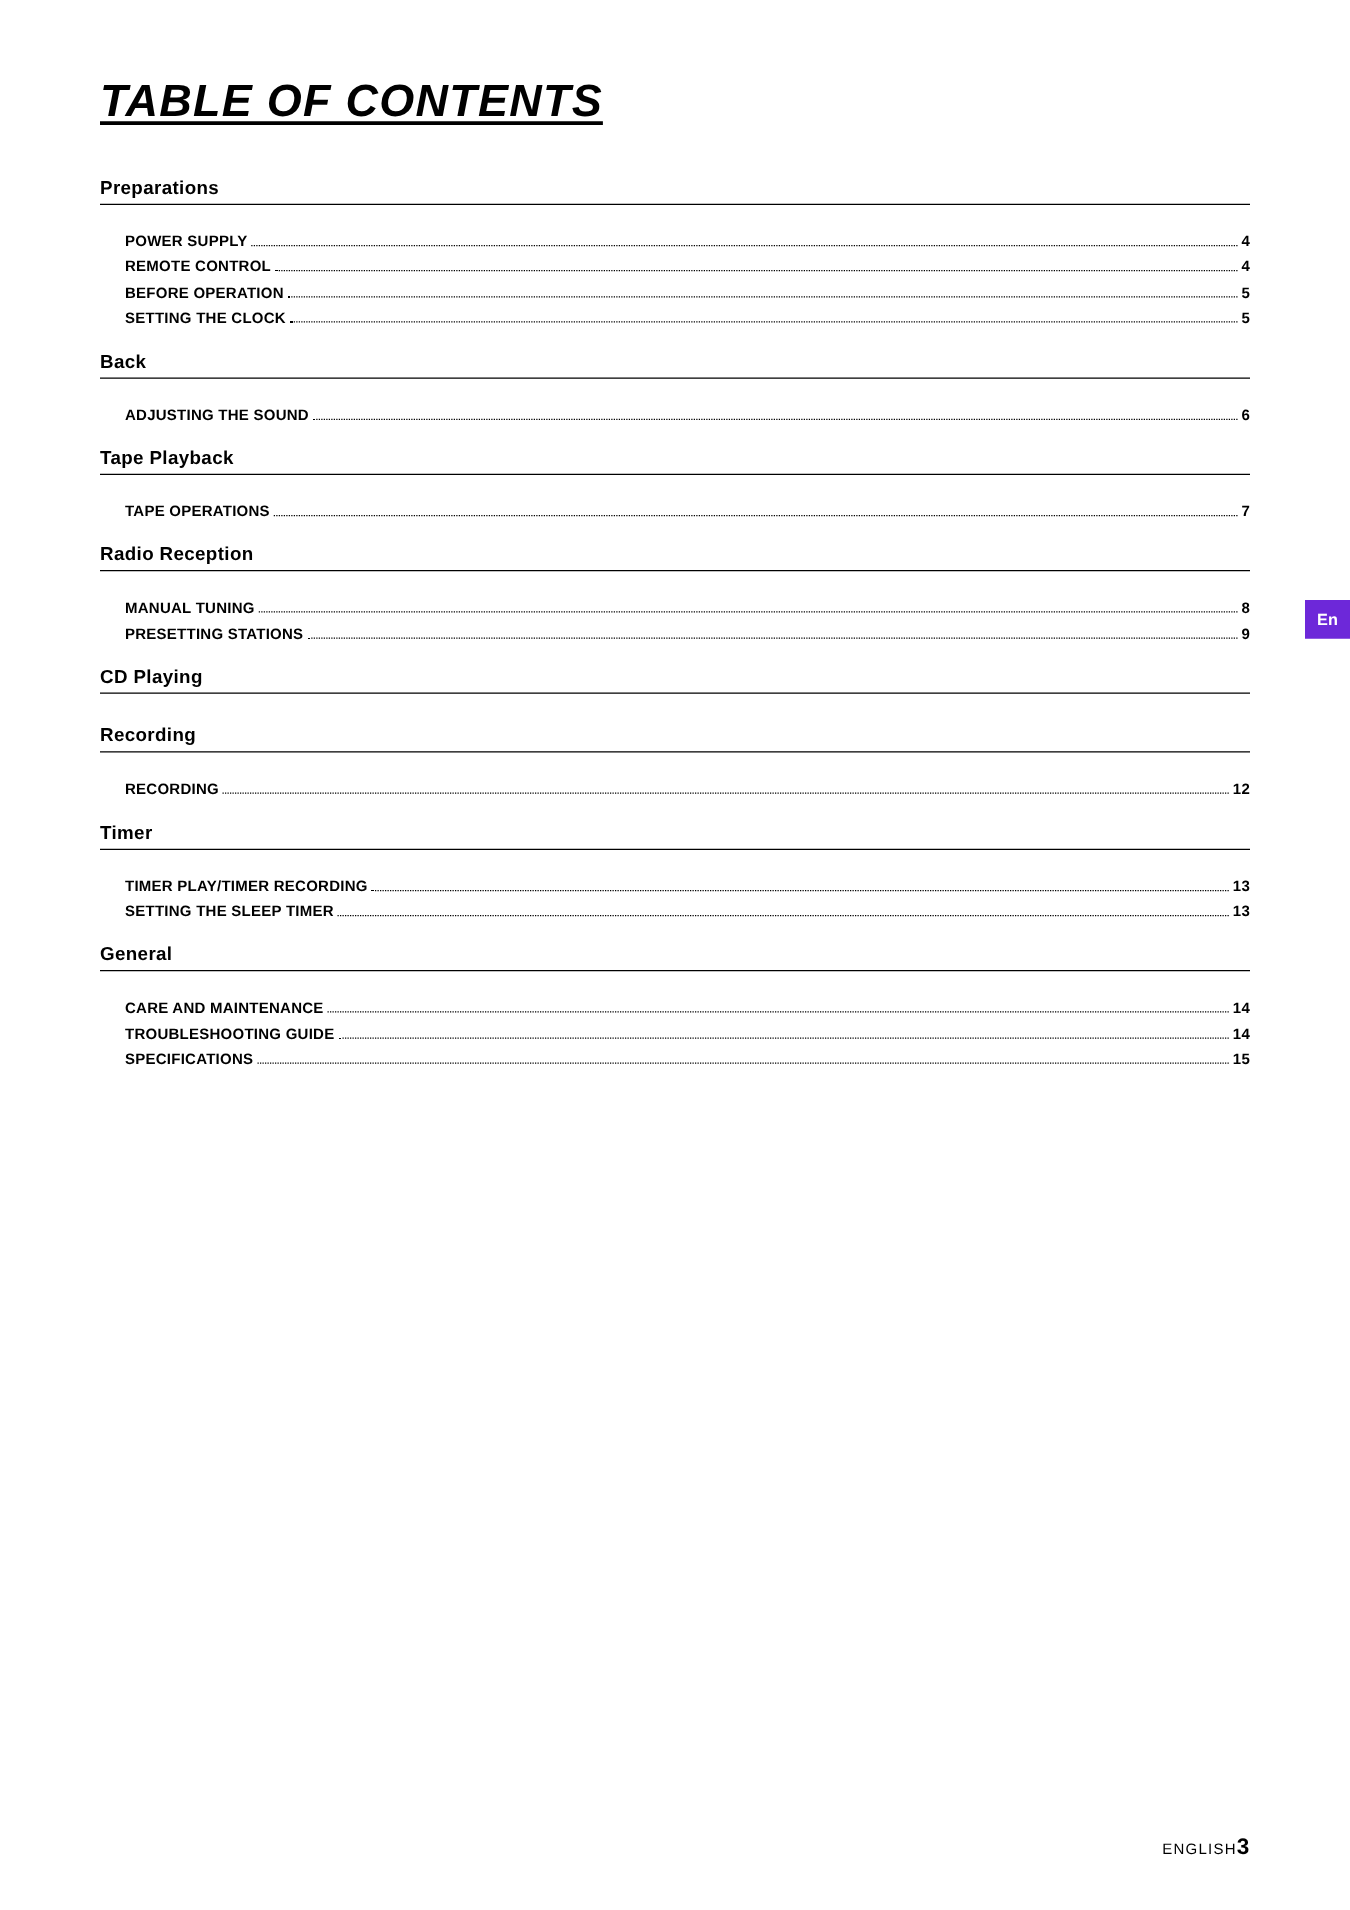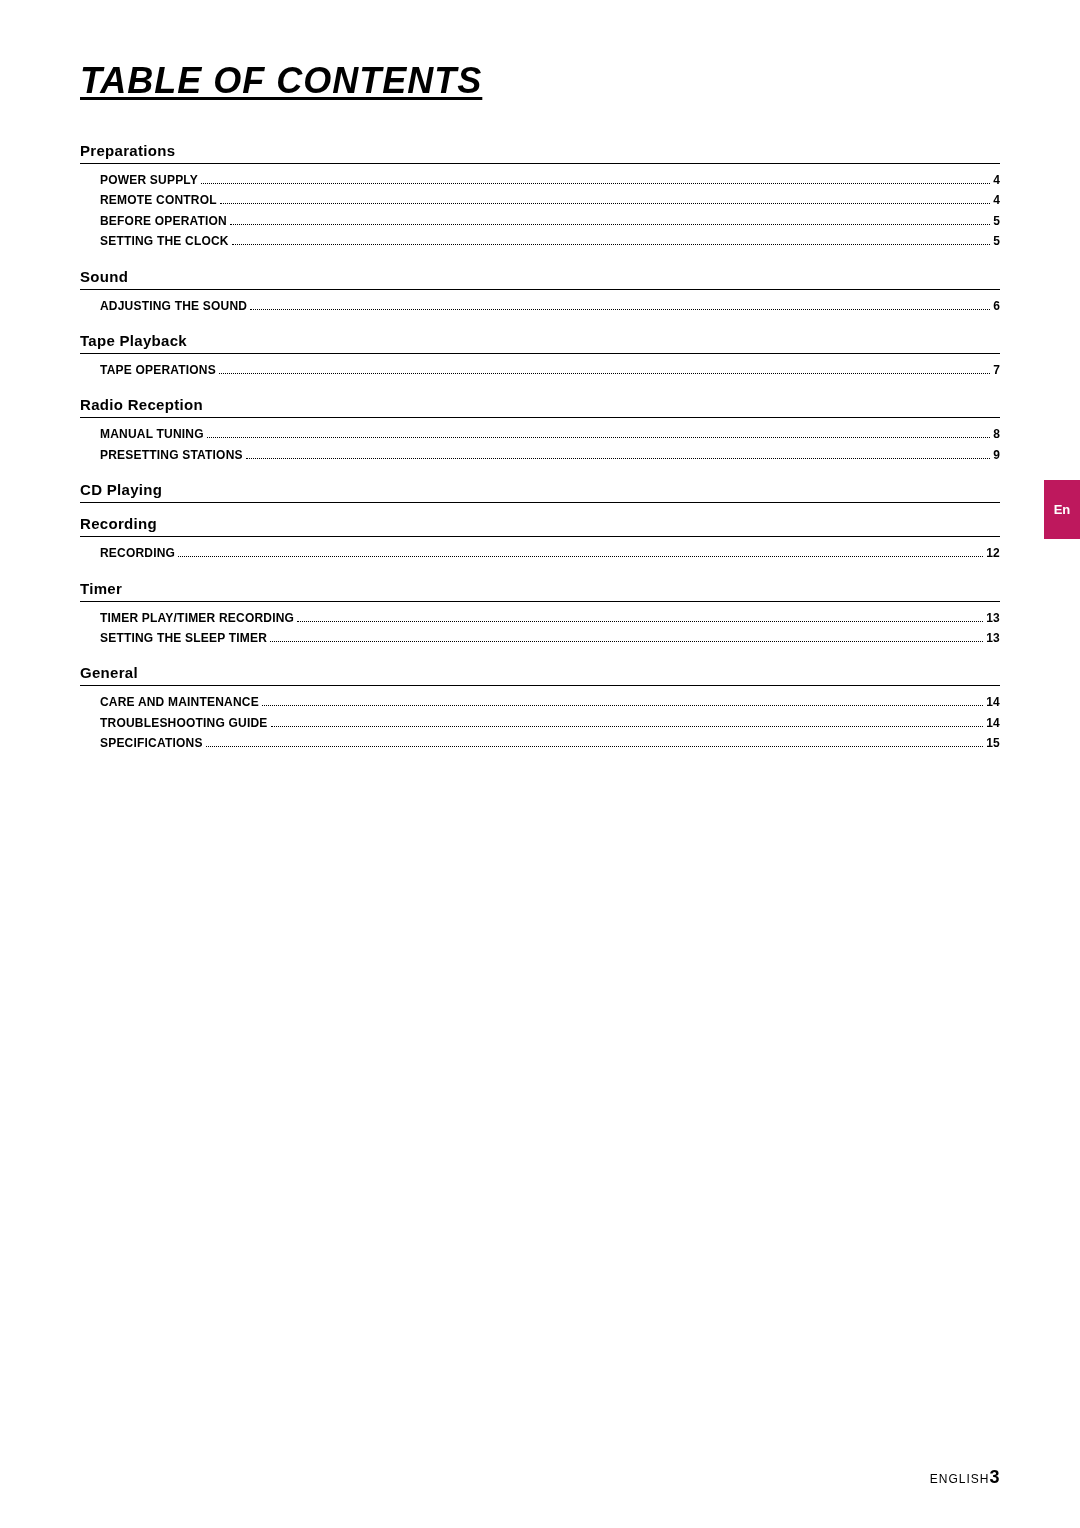"Preparations" .section-header { margin-bottom: 2px -> 15px }
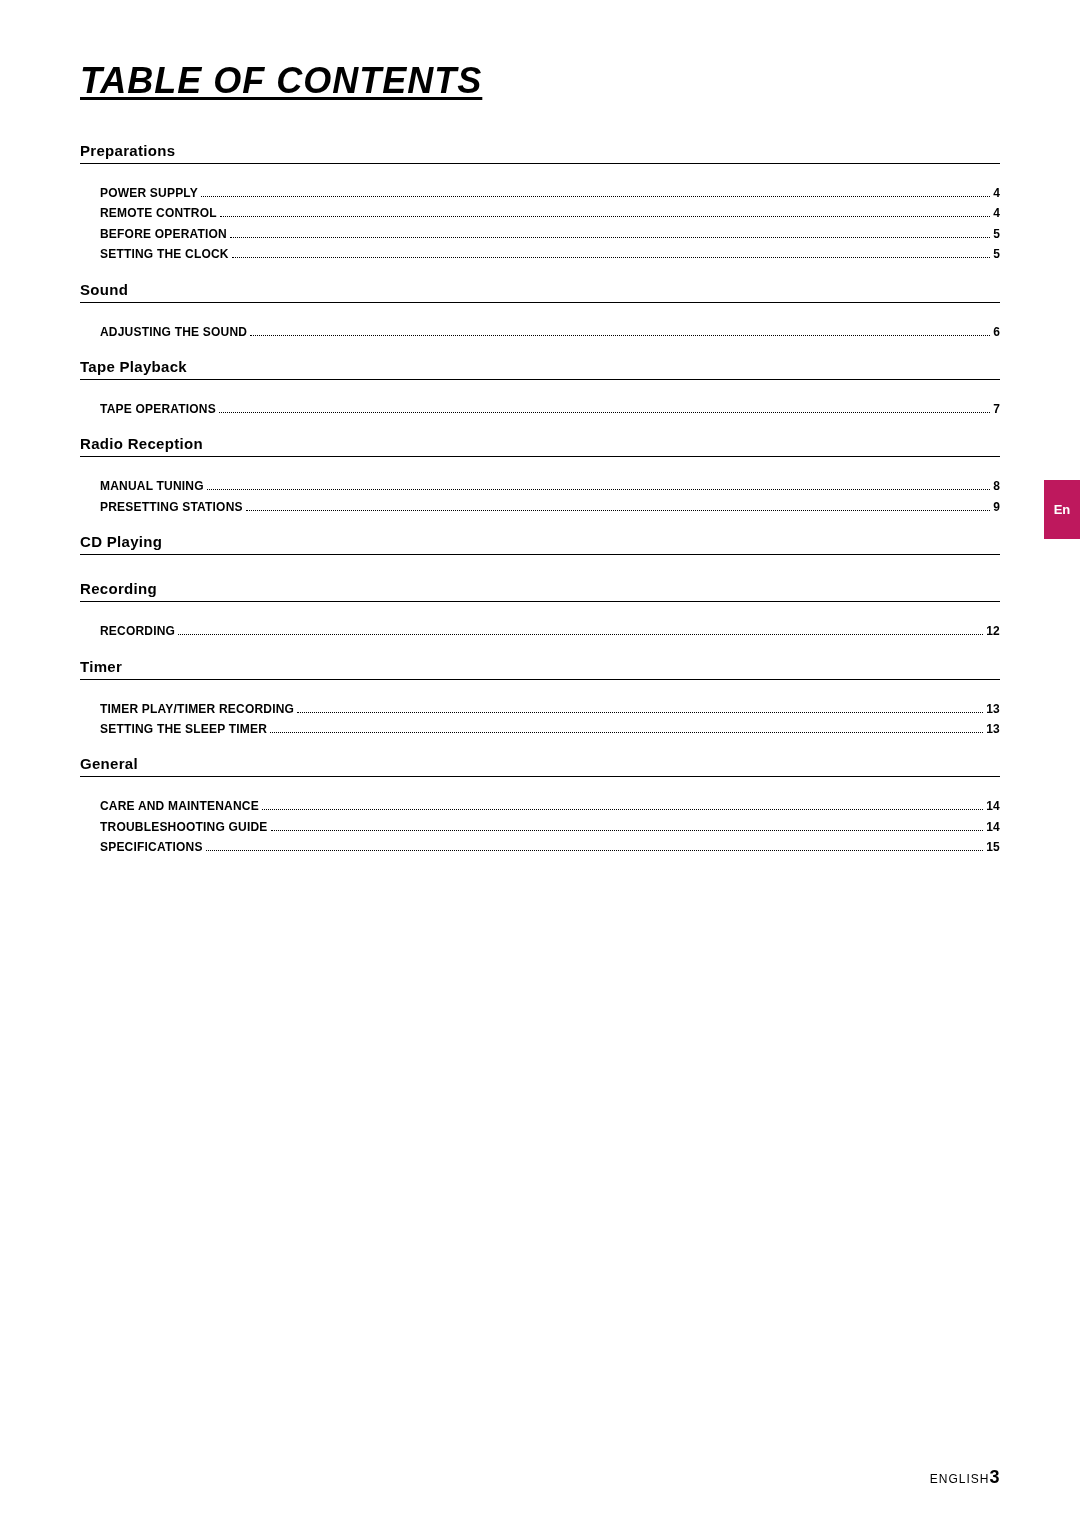"Sound" div.section-header { text: Sound -> Back }
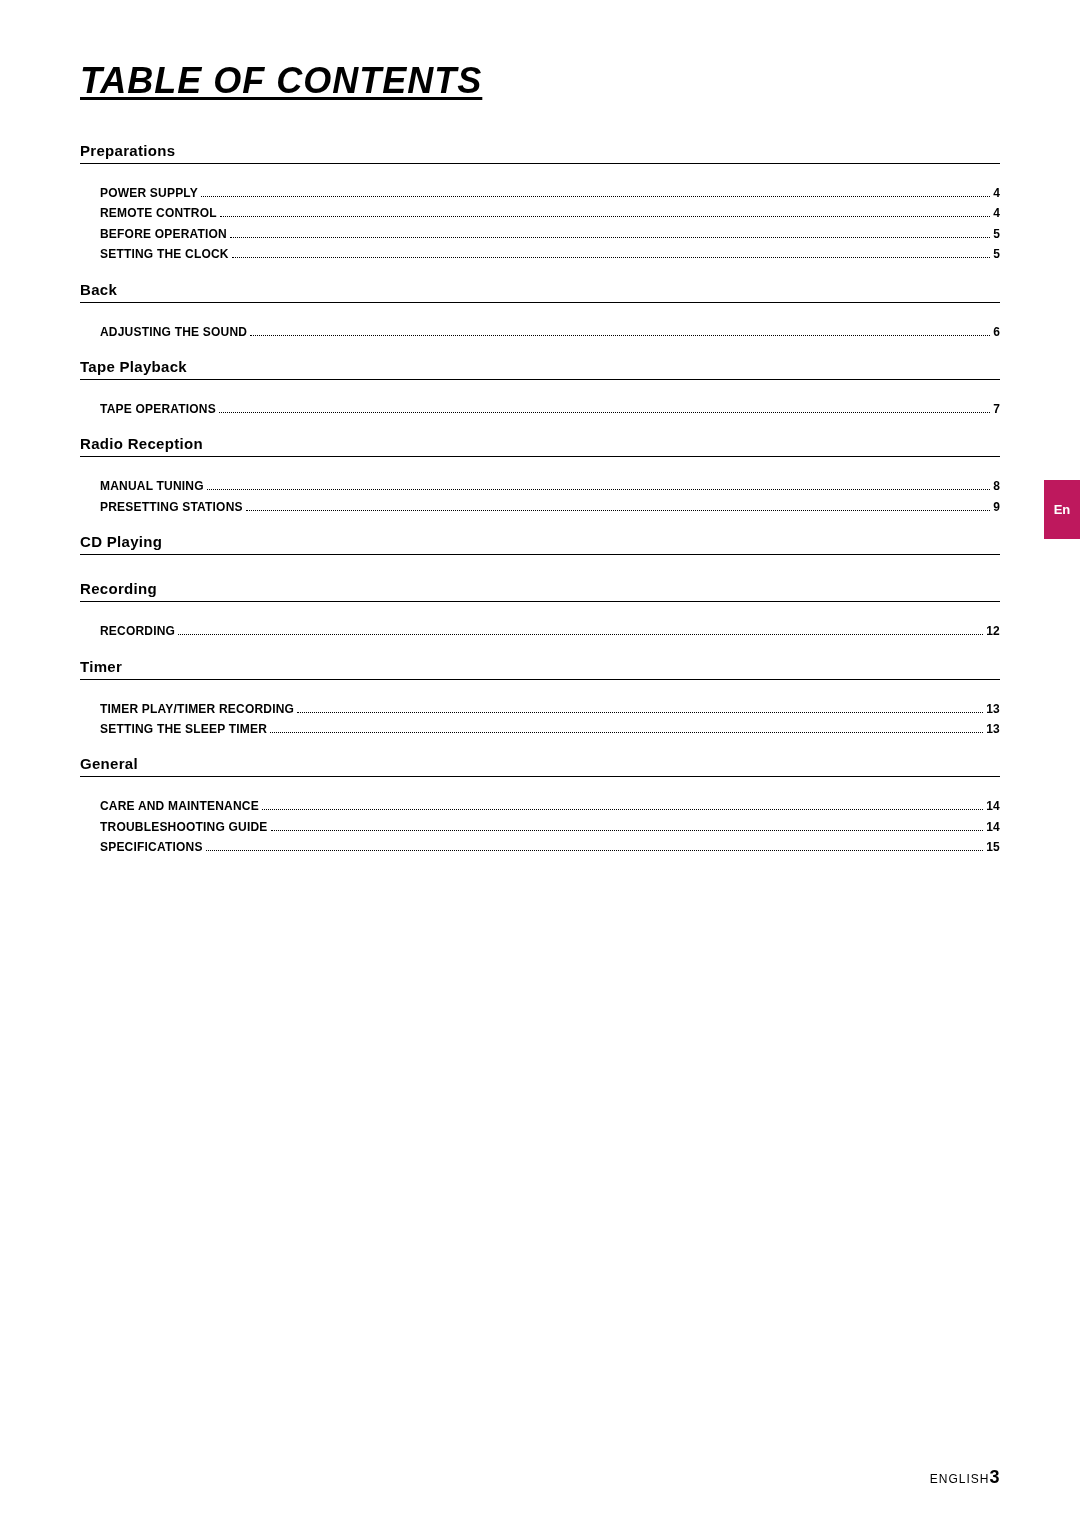"En" .en-tab { background: #be185d -> #6d28d9; padding: 22px 6px -> 8px 6px }
